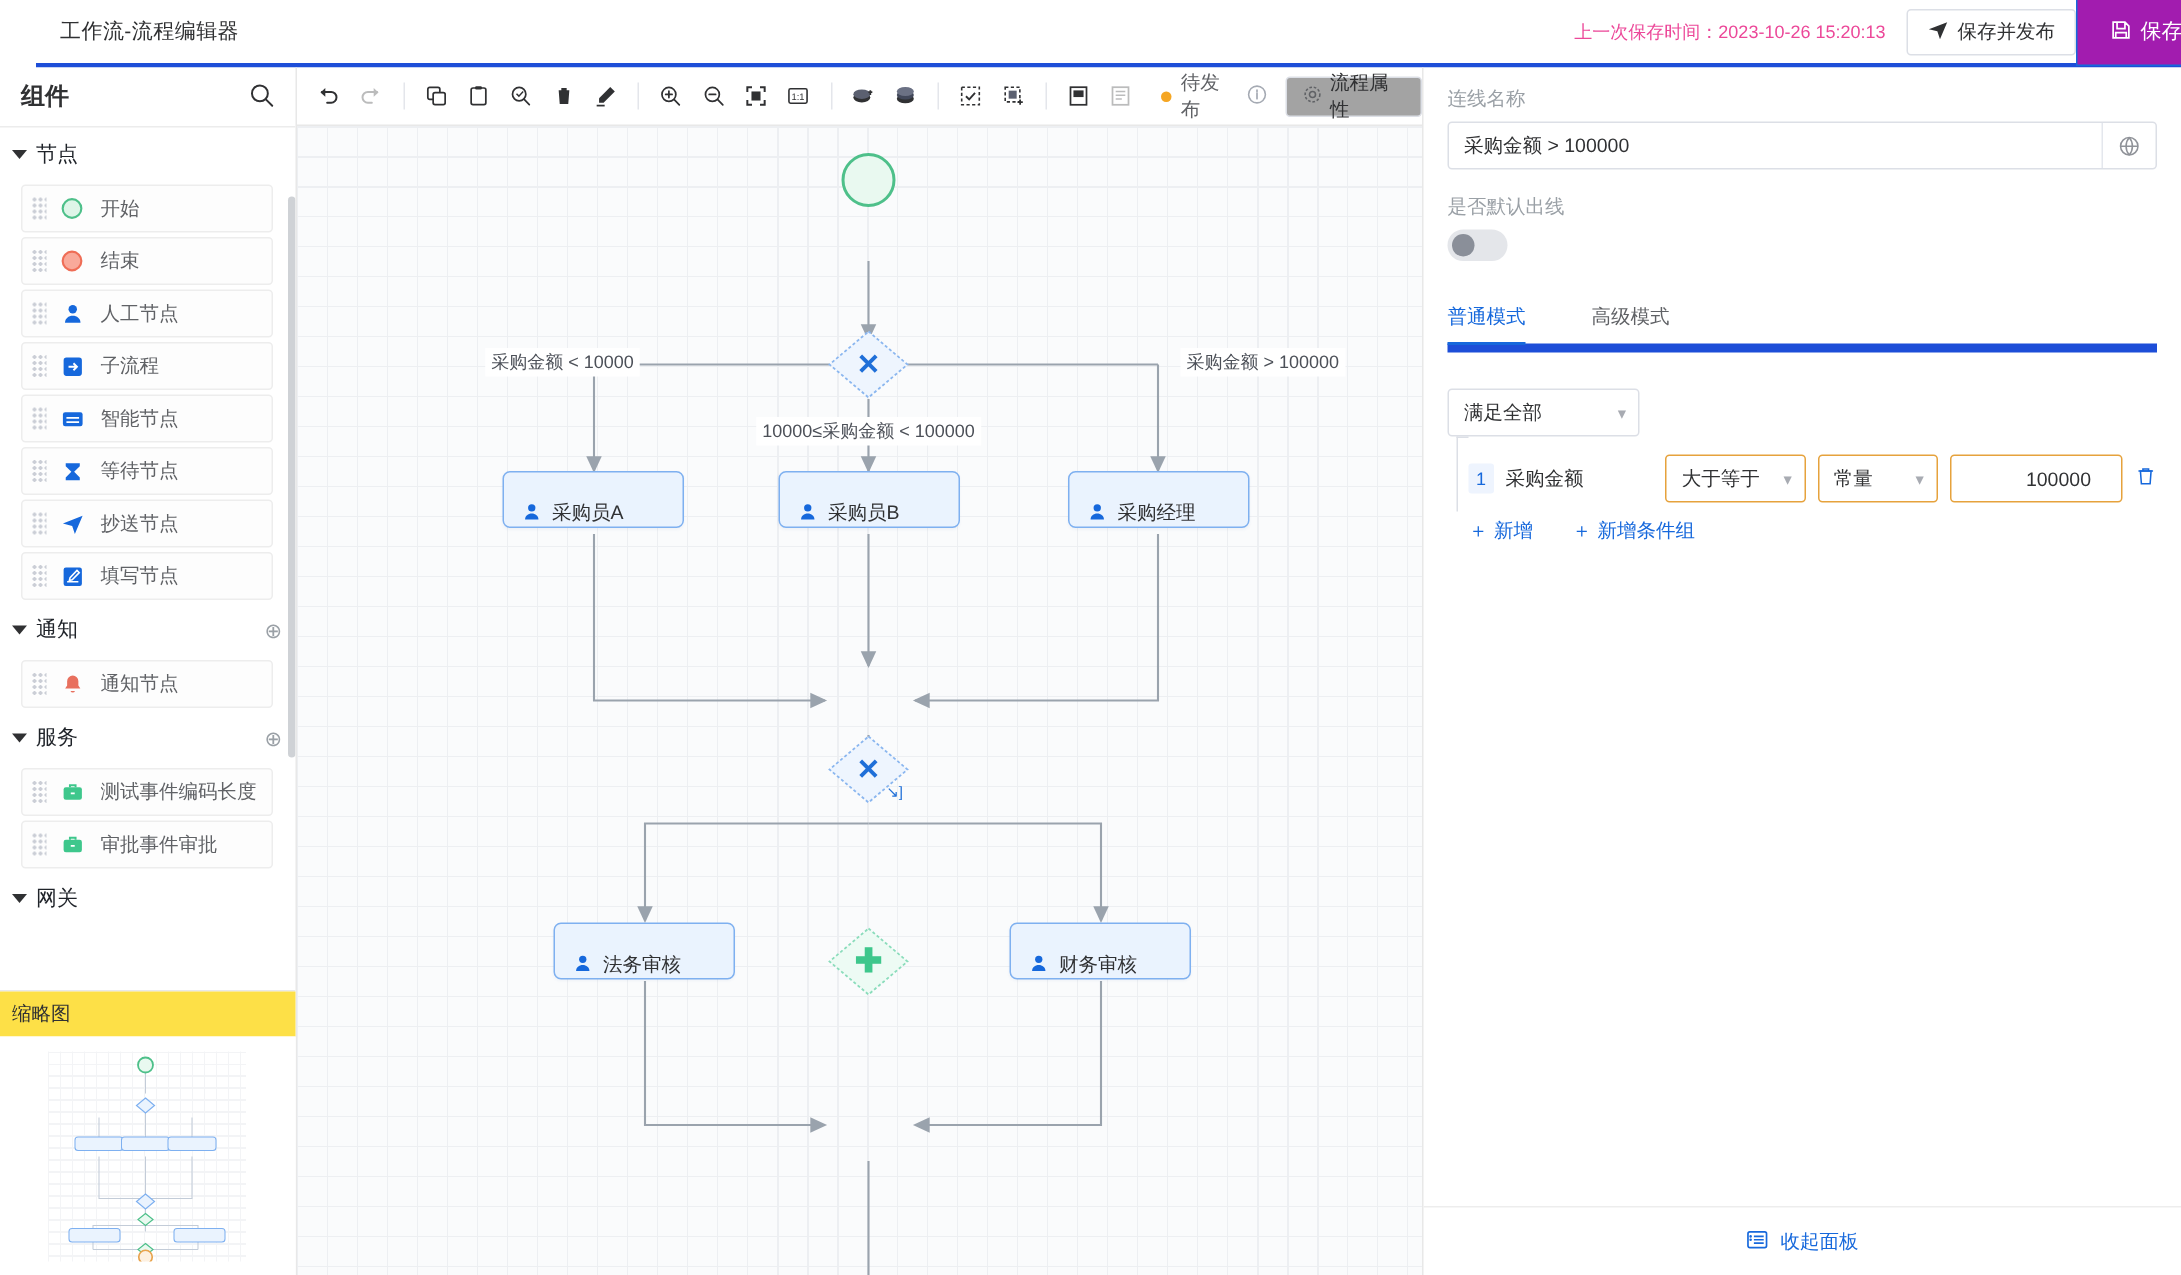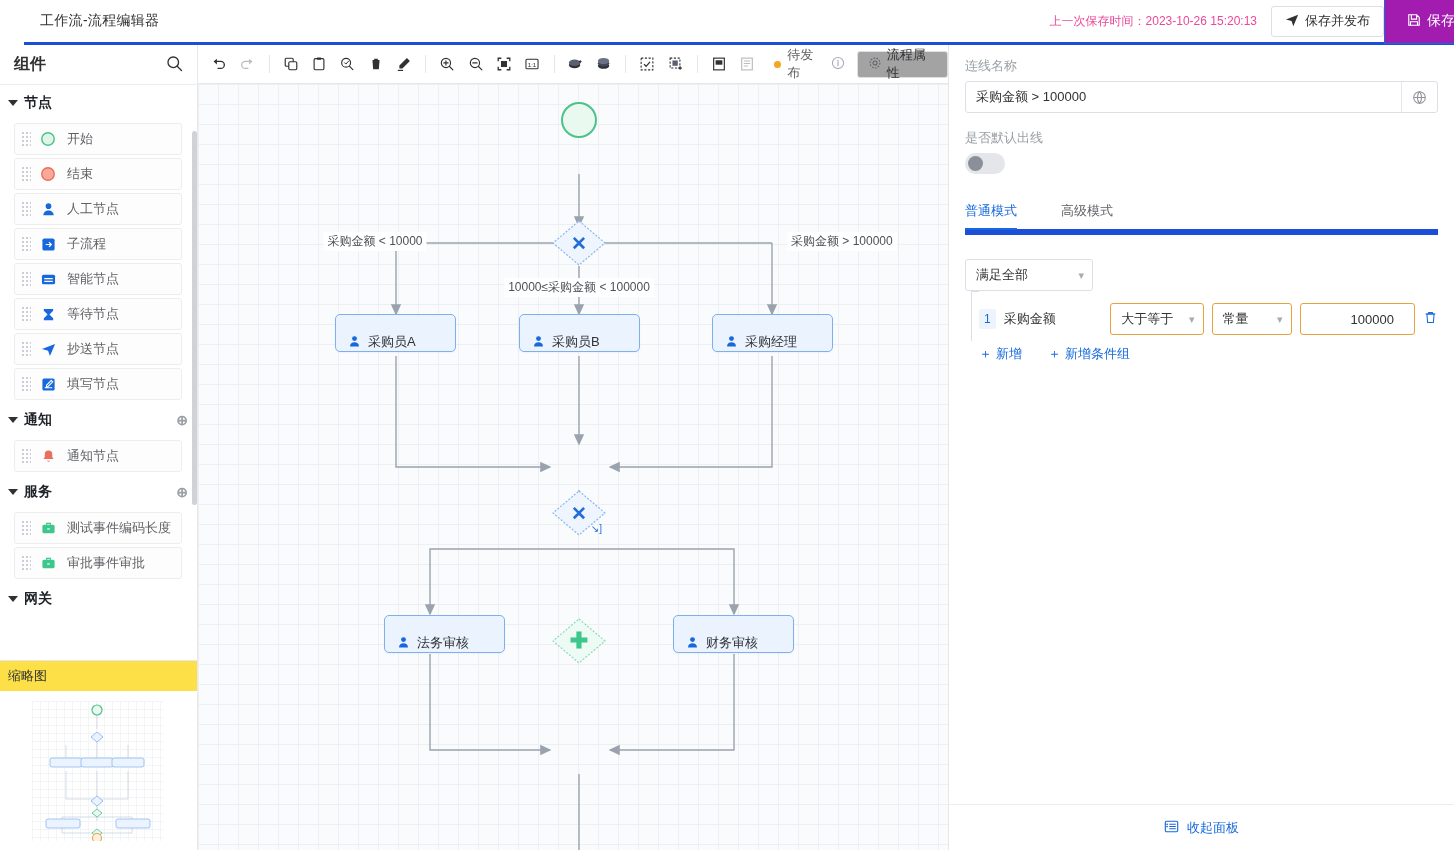"节点" .group-head { font-weight: bold -> normal }
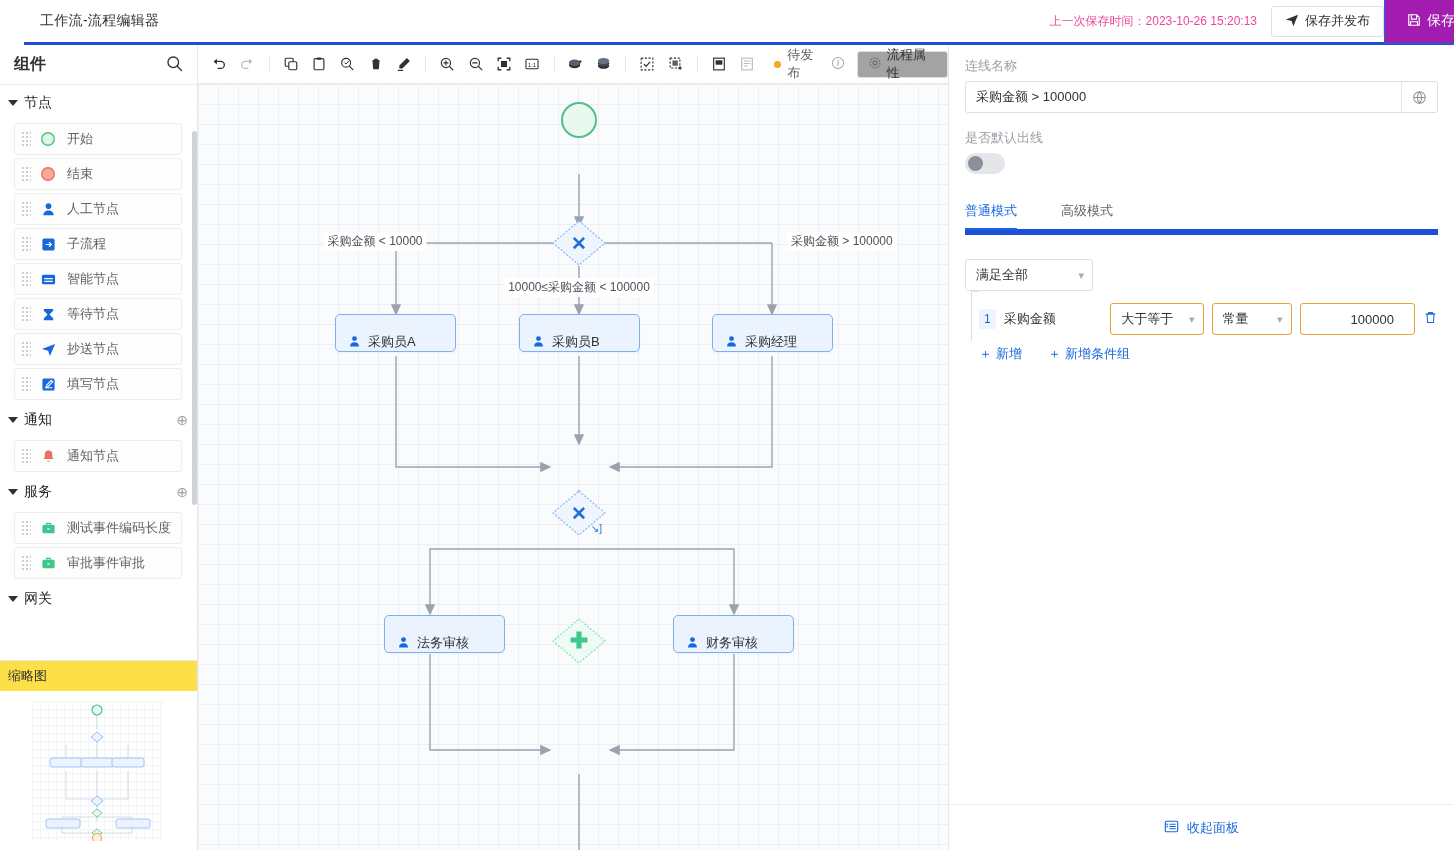"法务审核" div.node { margin-left: 15px -> none }
